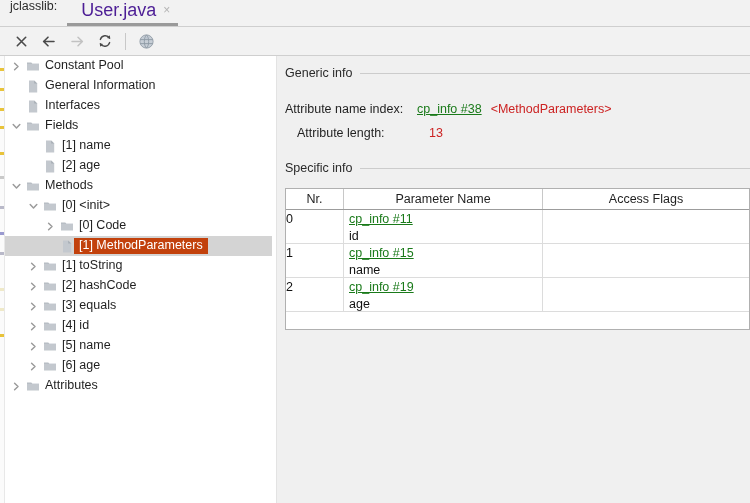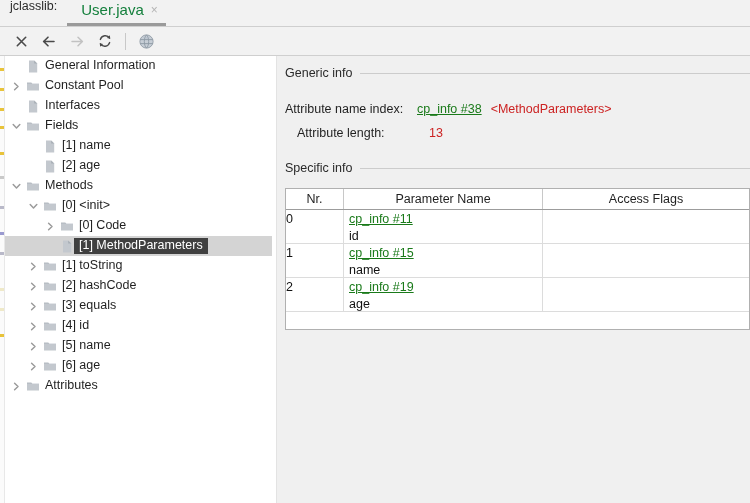"User.java" .tab-title { color: #15803d -> #4c1d95; font-size: 15px -> 18px }
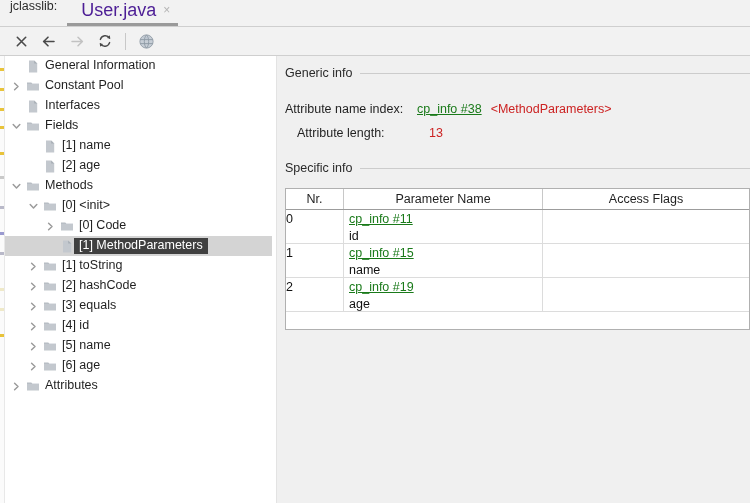"General Information" div.trow { order: before "Constant Pool" -> after "Constant Pool" }
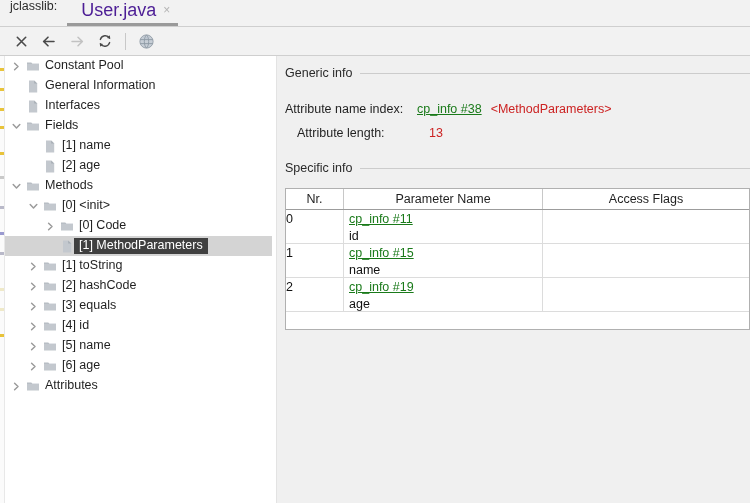"[1] MethodParameters" .trow.sel .tlabel { background: #404040 -> #c2410c }
